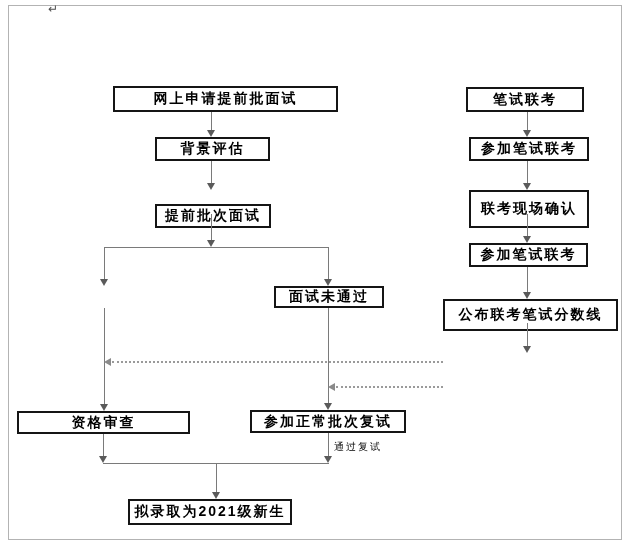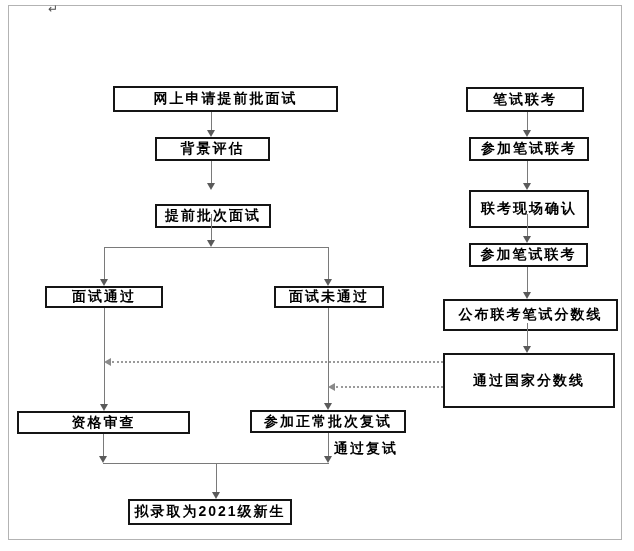"面试通过" div.fbox { html: <div>面试通过</div> -> none }
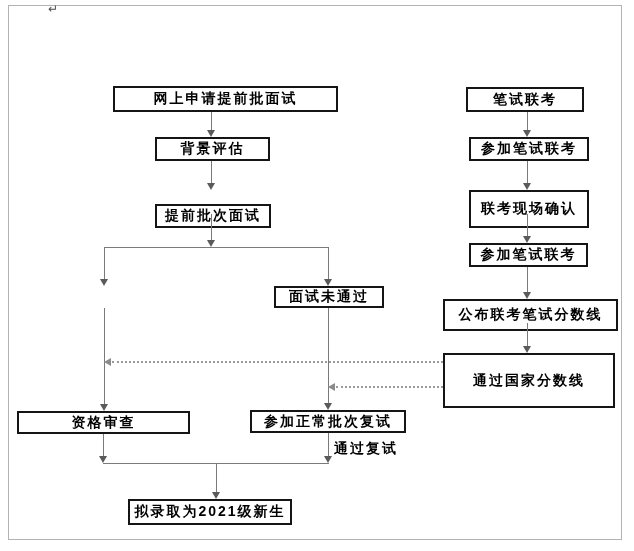"通过国家分数线" div.fbox { html: <div>通过国家分数线</div> -> none }
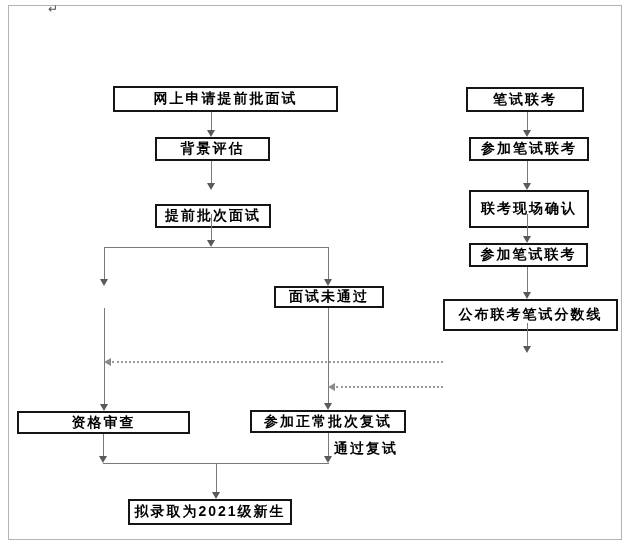"通过复试" .edge-label { font-size: 14px -> 10px; font-weight: 700 -> 400 }
